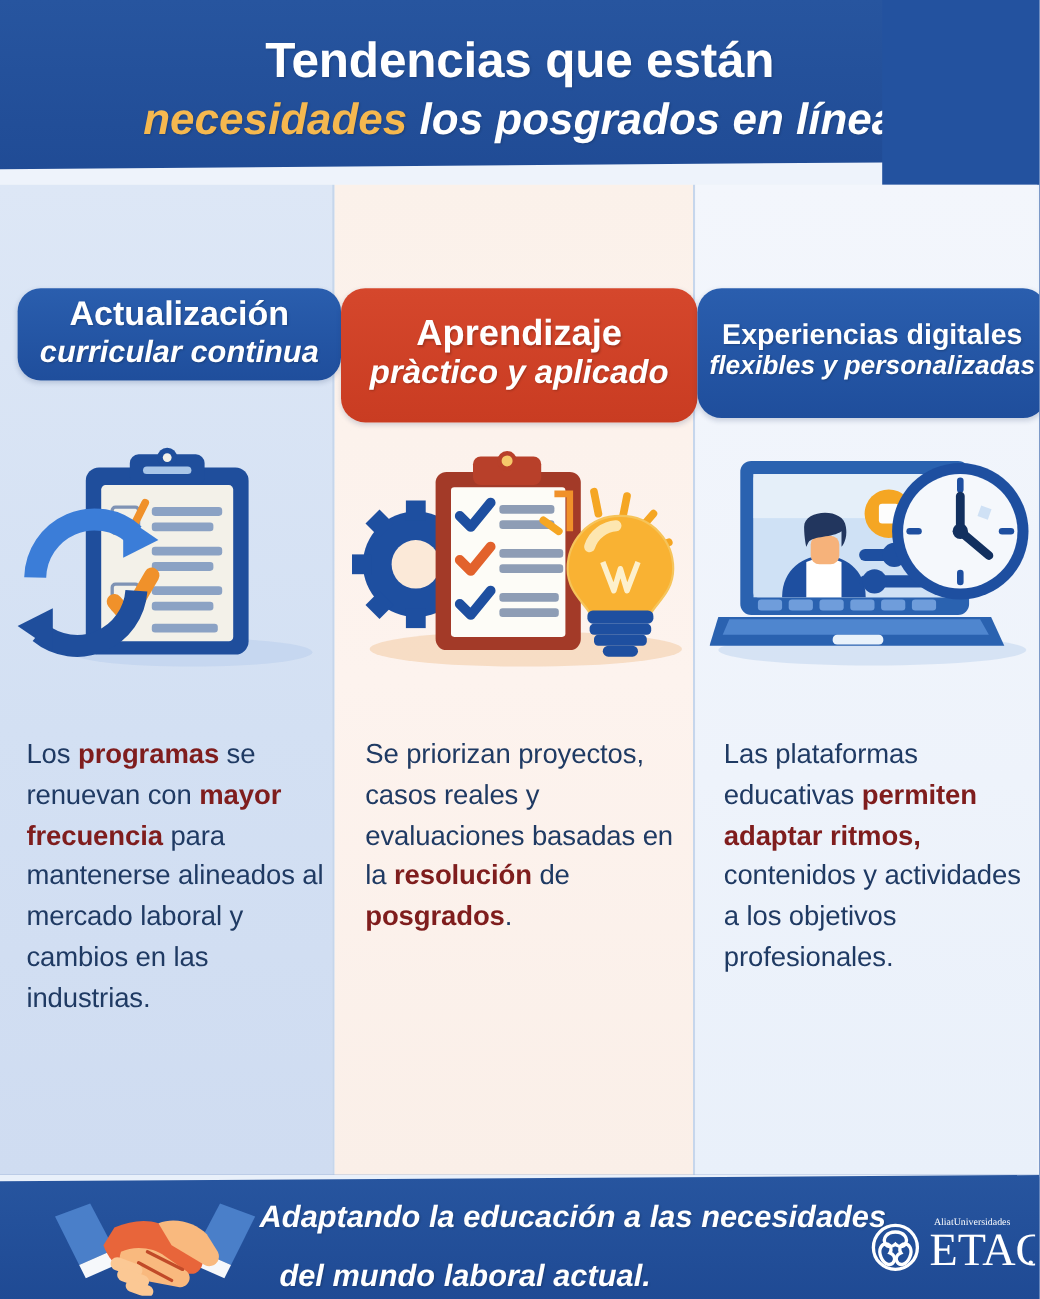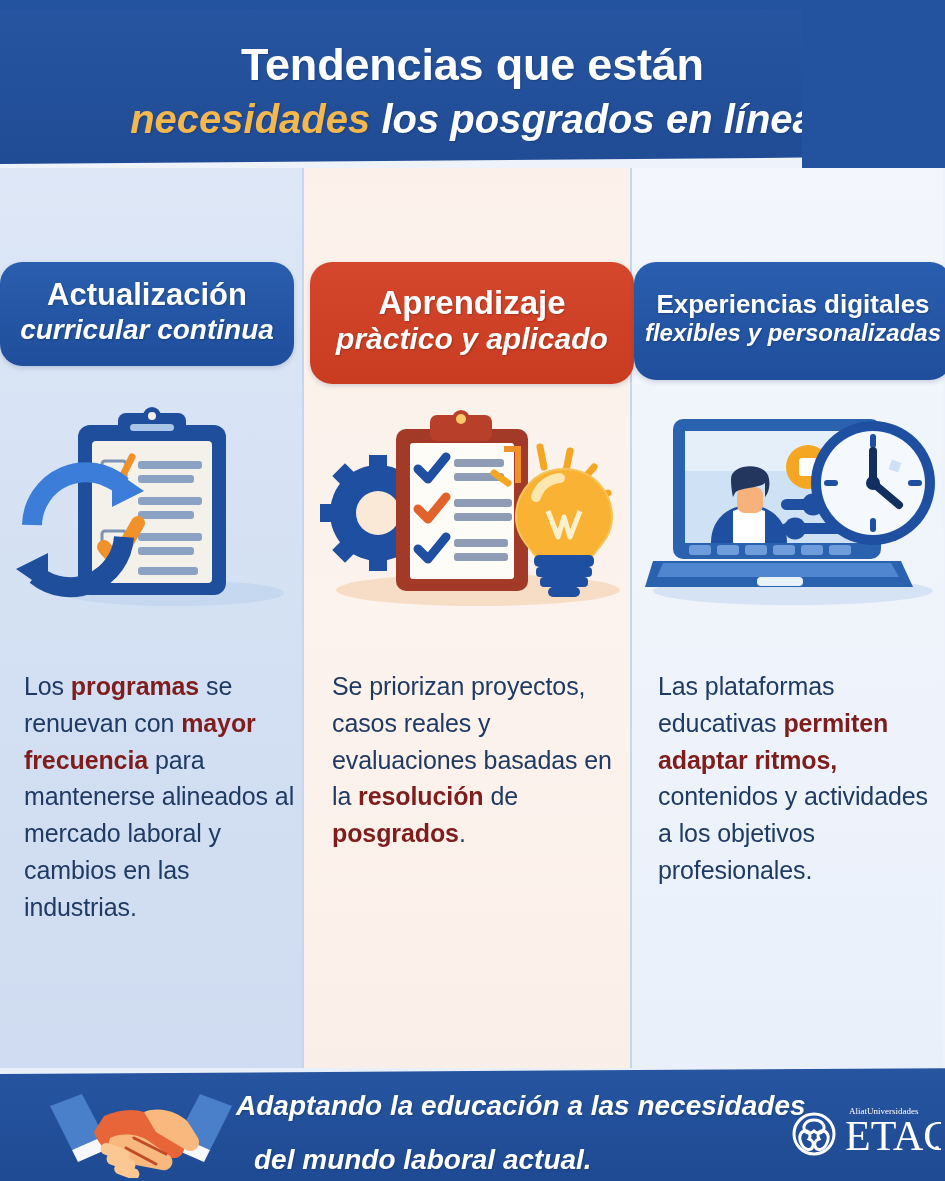"Tendencias que están" .header-band { margin-top: 10px -> none }
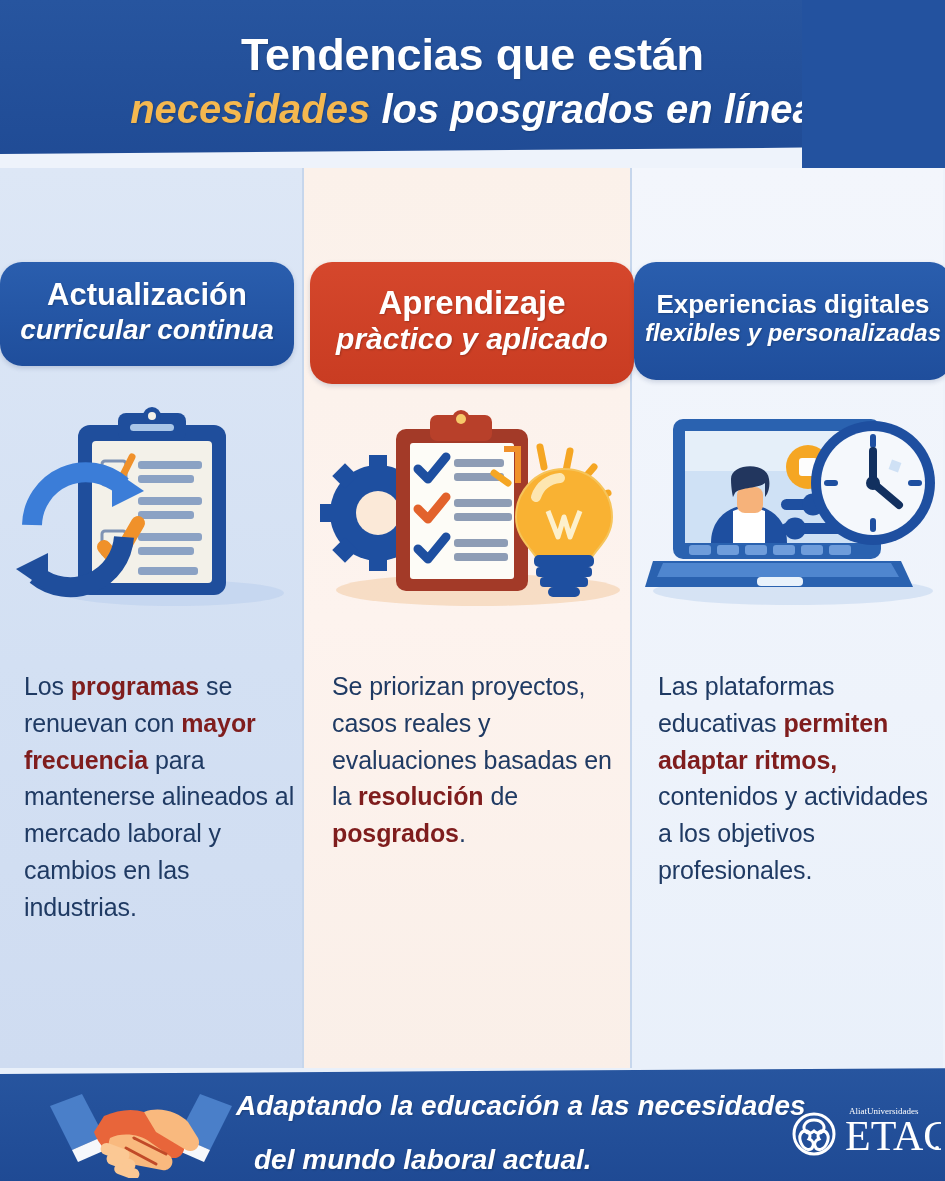"Actualización" .ch-1 { border-radius: none -> 21px; height: 104px -> 84px; left: 0 -> 16px }
